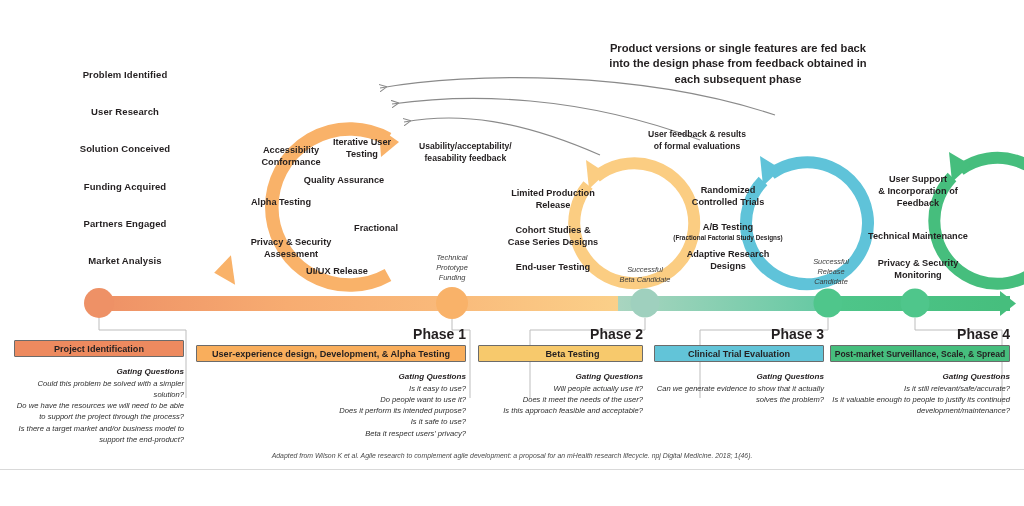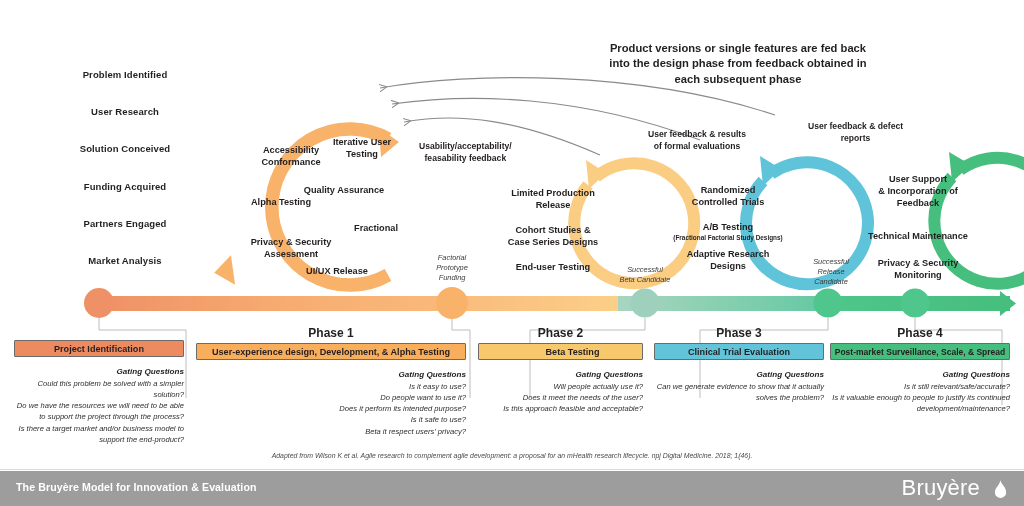"User feedback & defect" div.abs { html: <div> <span>User feedback &amp; defect</span><br> <span>reports</span> </div> -> none }
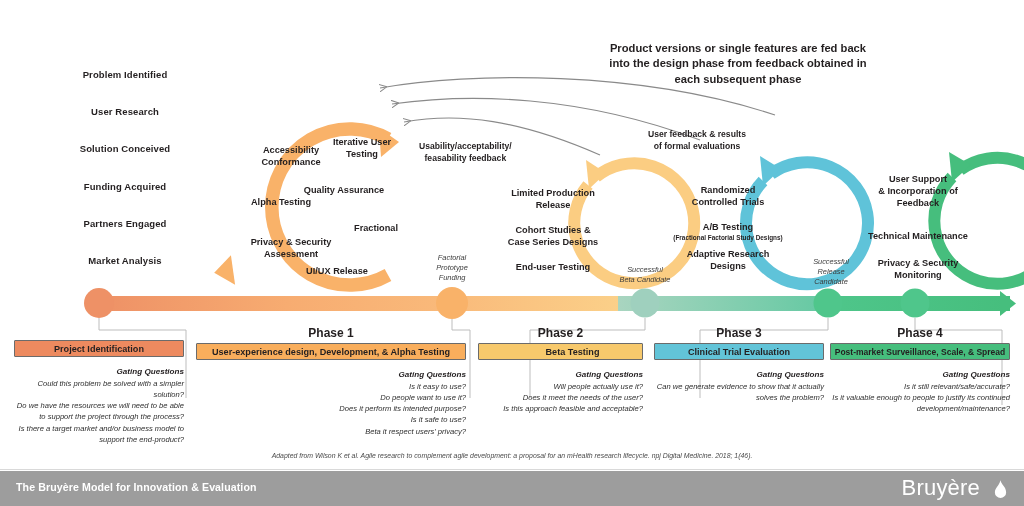"Quality Assurance" div.abs { top: 185px -> 175px }
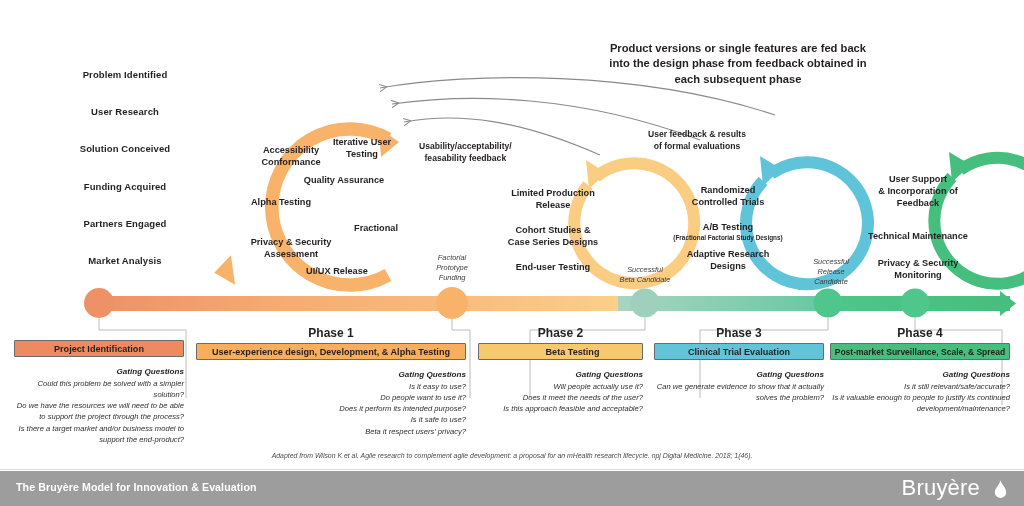"Factorial" span { text: Factorial -> Technical }
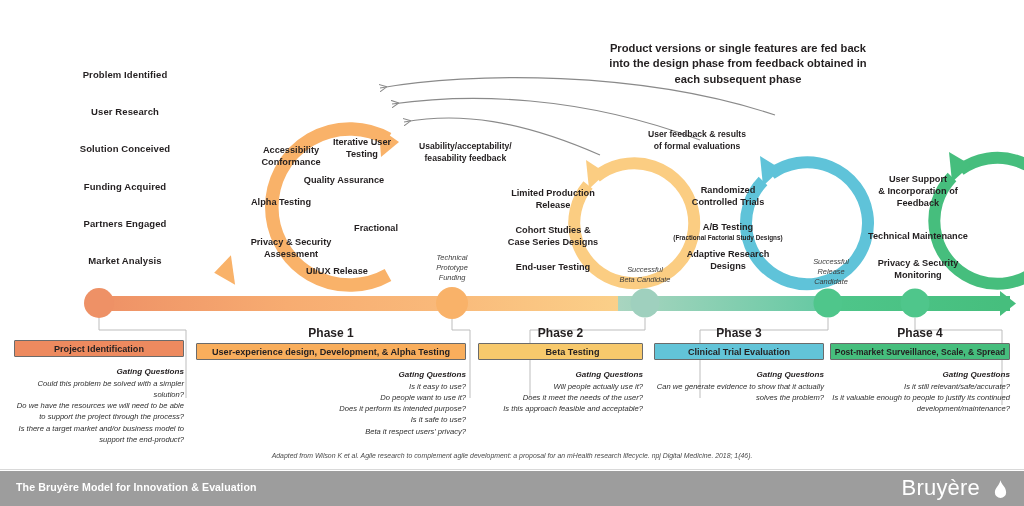"Phase 1" .phase-title { font-size: 12px -> 14px; text-align: center -> right }
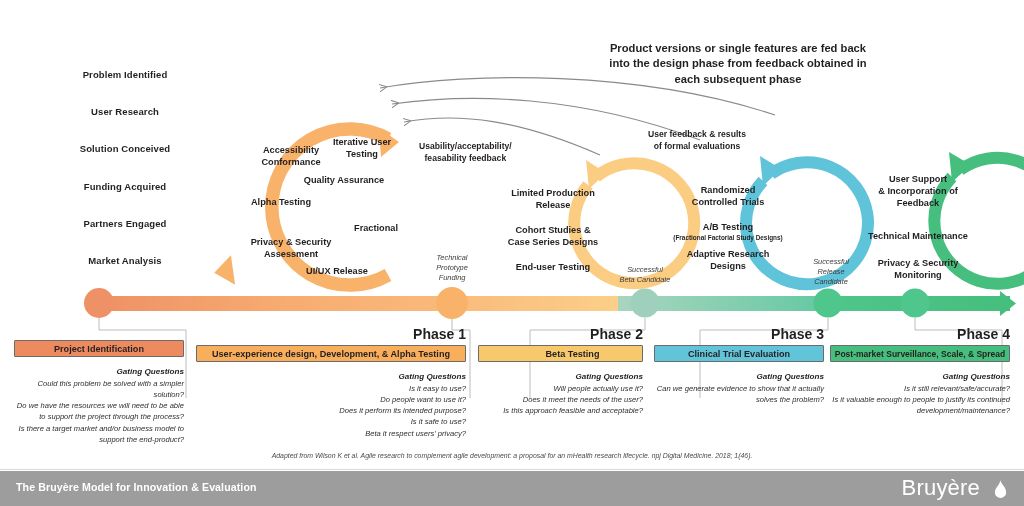"The Bruyère Model for Innovation" div.footer { html: <div> <div>The Bruyère Model for Innovation &amp; Evaluation</div> <div>Bruyère</div> <svg> <path></path> </svg> </div> -> none }
